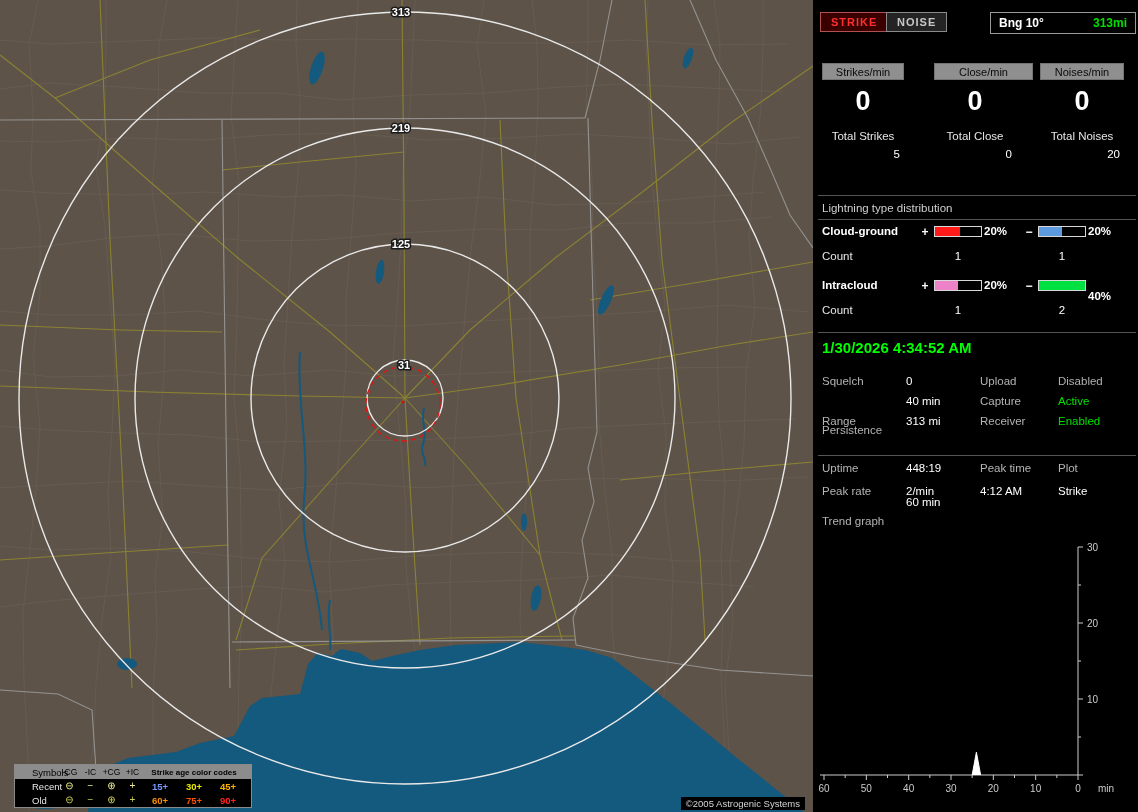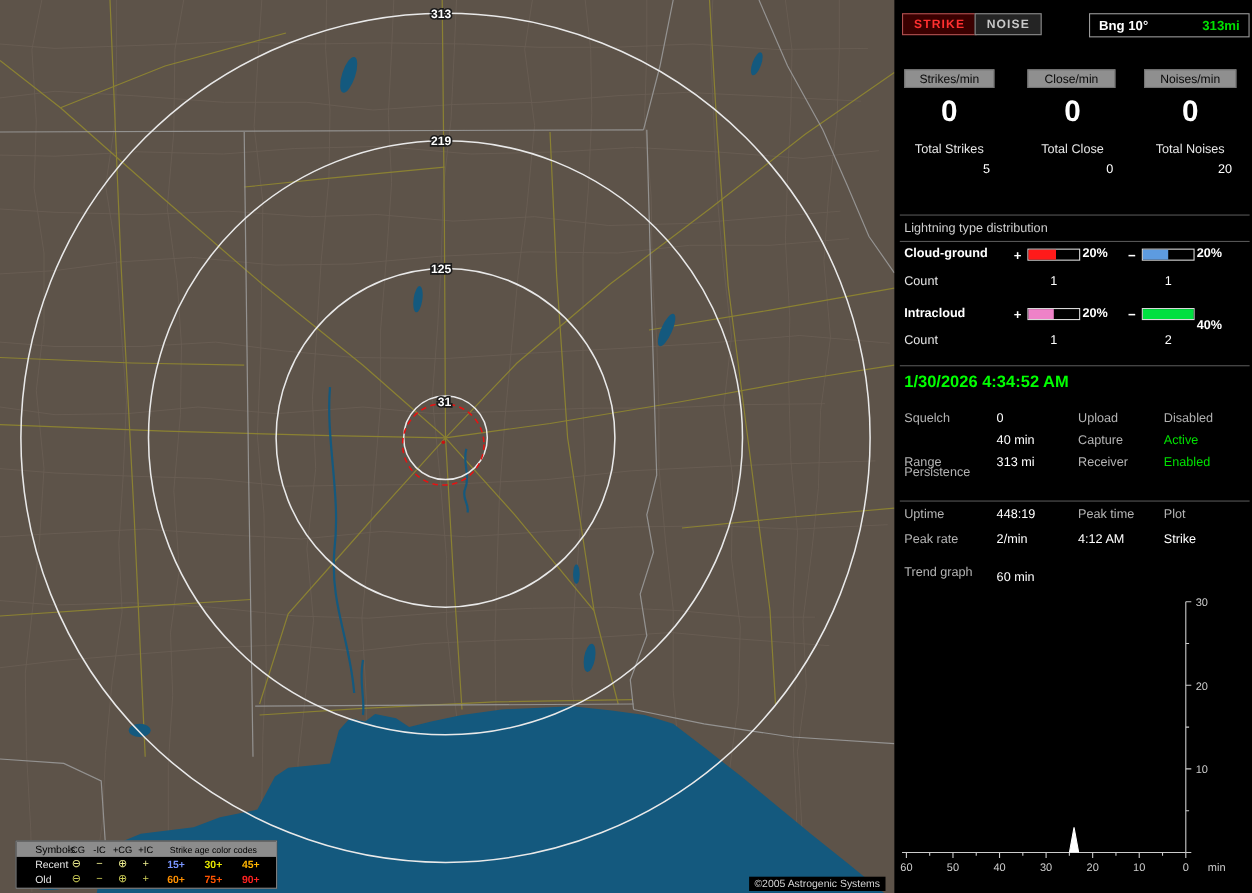"Close/min" div.chip { width: 80px -> 99px }
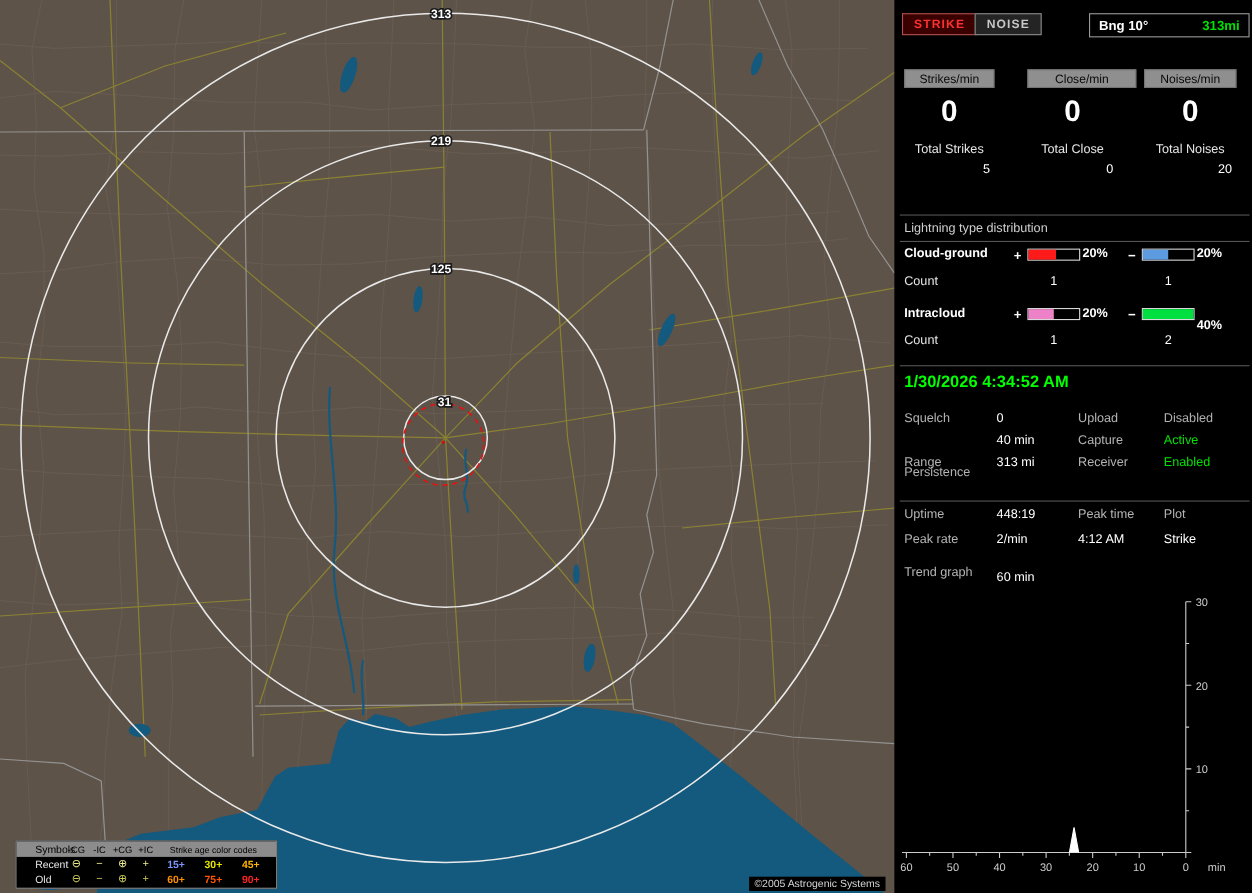"60 min" div.val { top: 519px -> 496px }
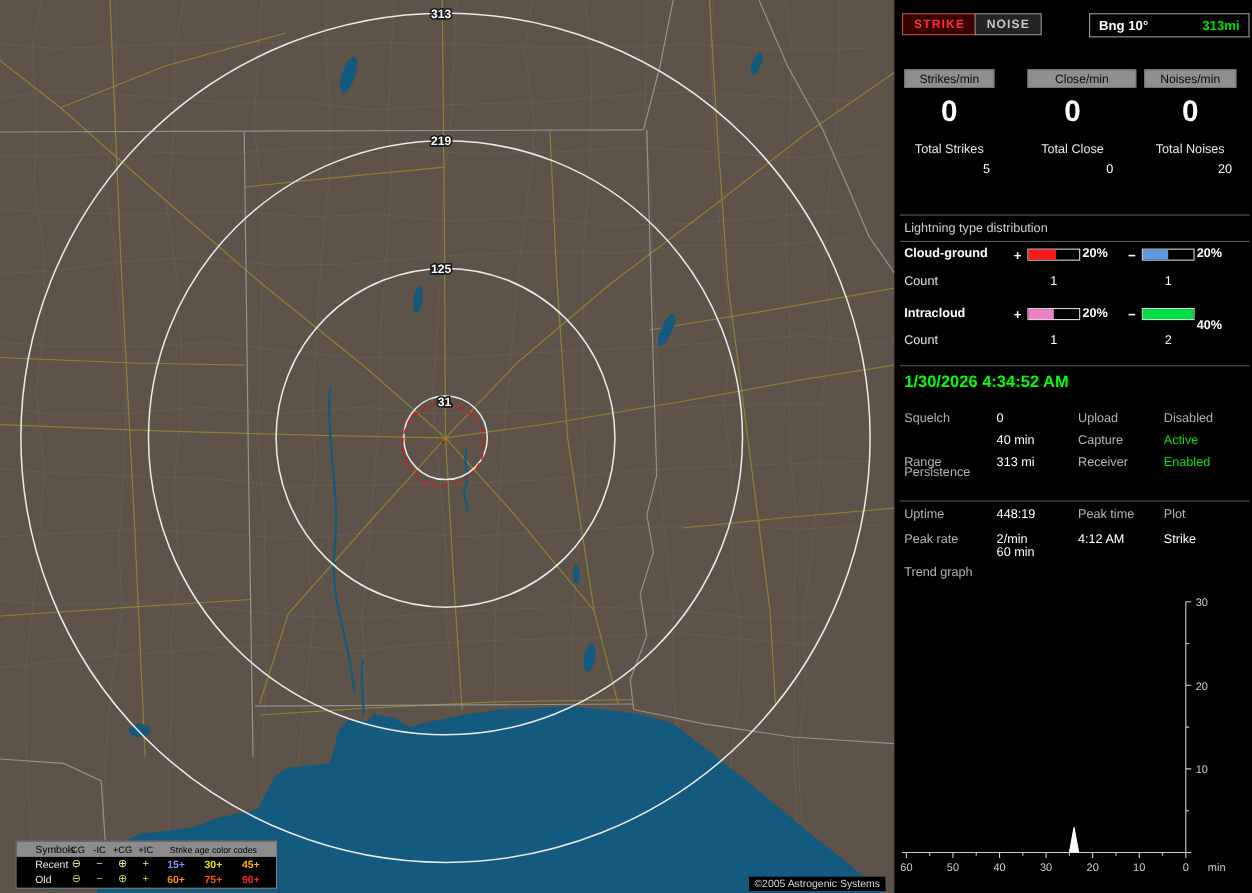"Strike age color codes" .lg-ages-head { font-weight: none -> bold }
